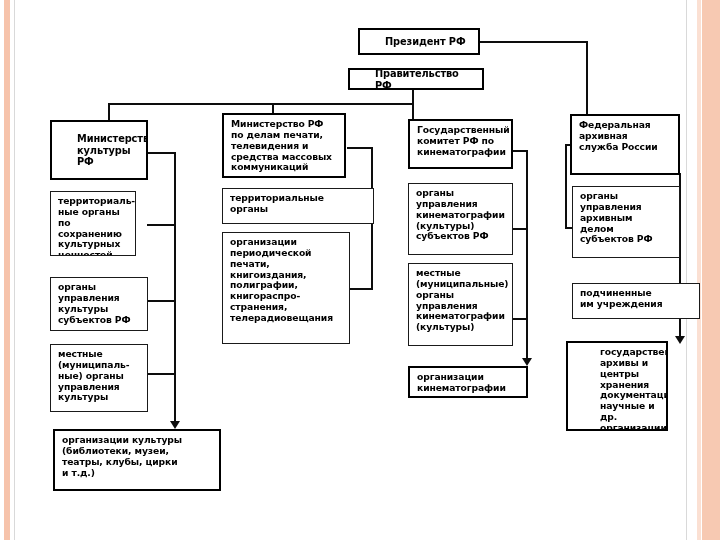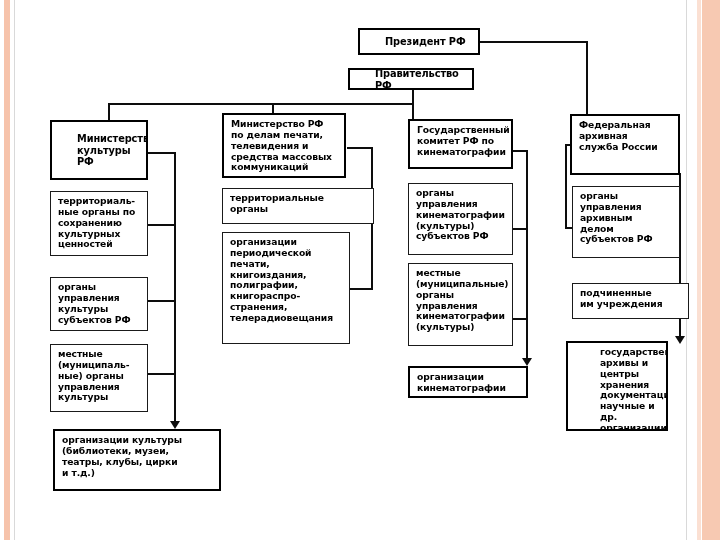"Правительство РФ" div.box { width: 126px -> 136px }
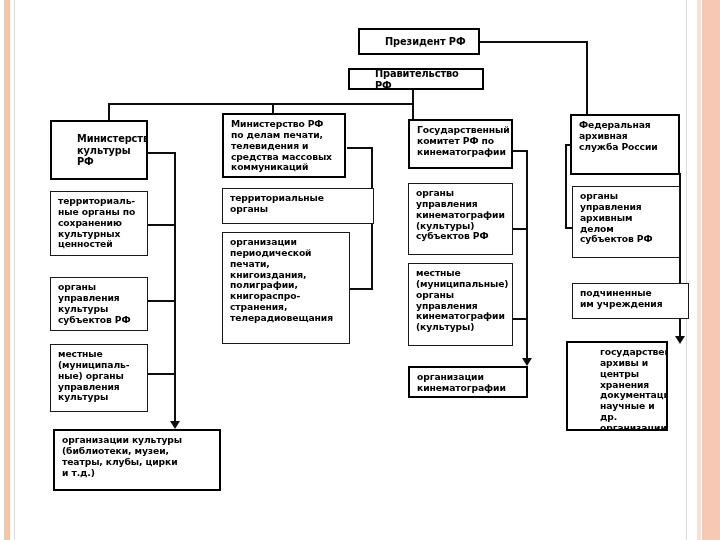"территориаль-" div.box { width: 98px -> 86px }
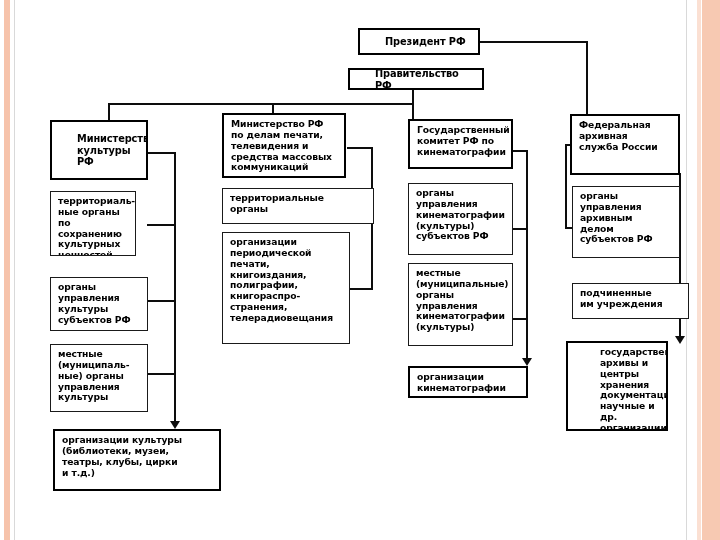"подчиненные" div.box { width: 117px -> 128px }
